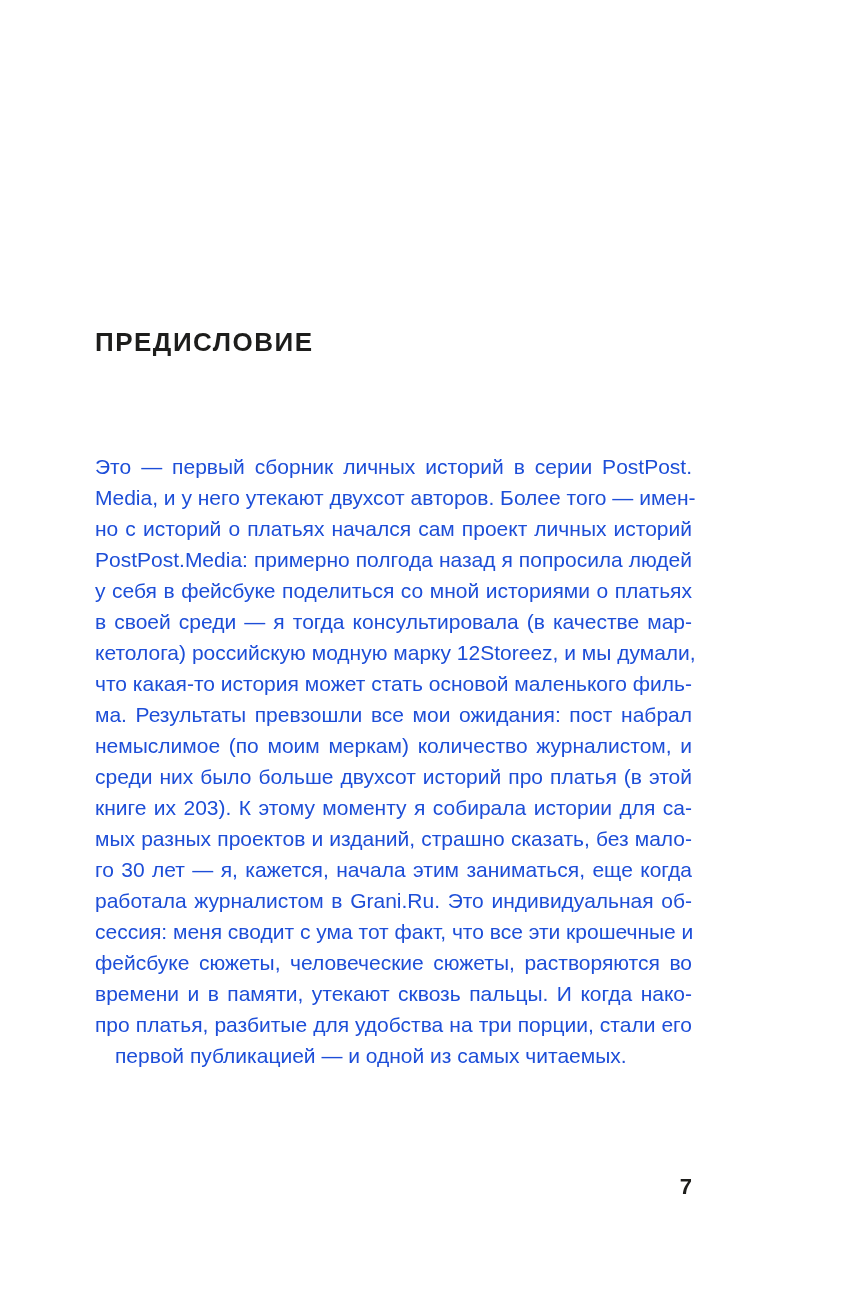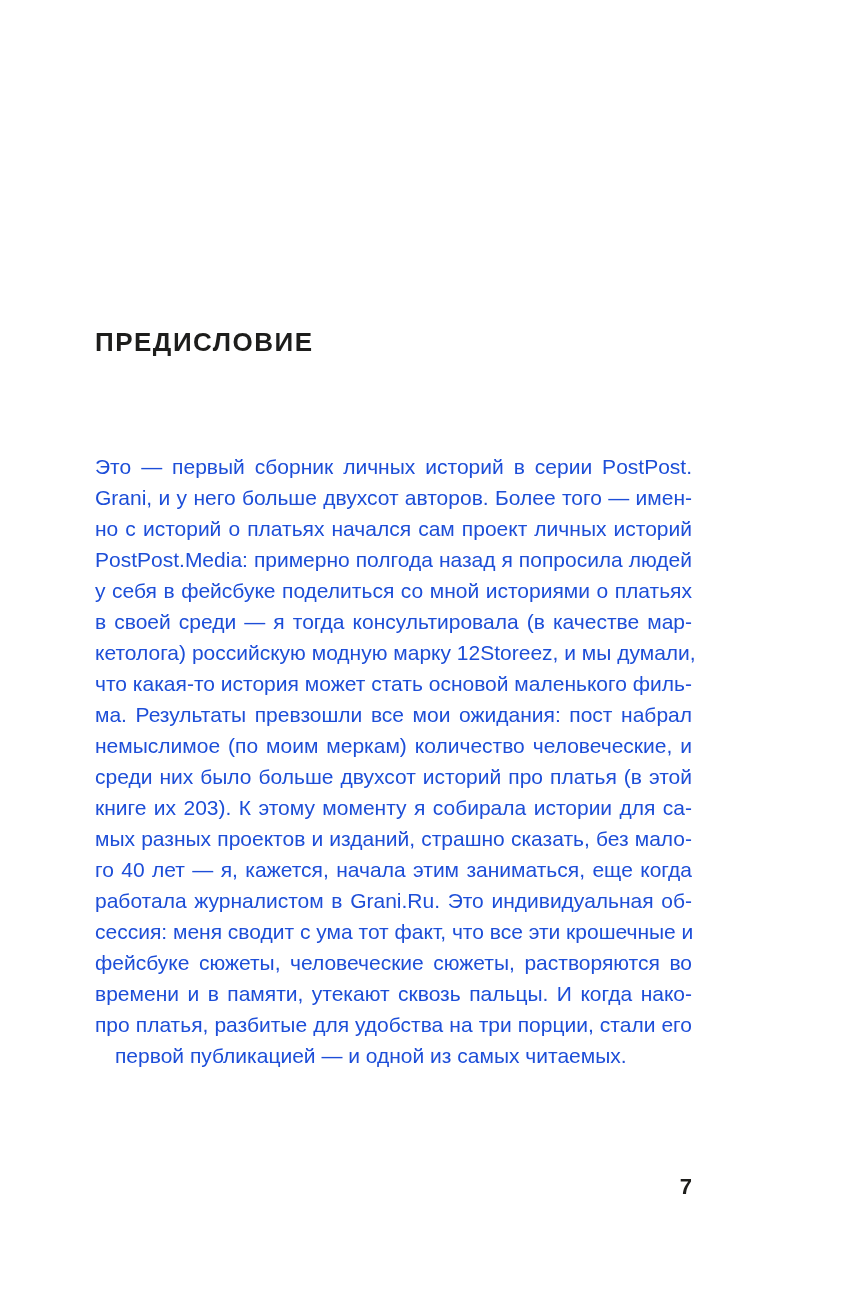"Grani, и у него больше" div.line { text: Grani, и у него больше -> Media, и у него утекают }
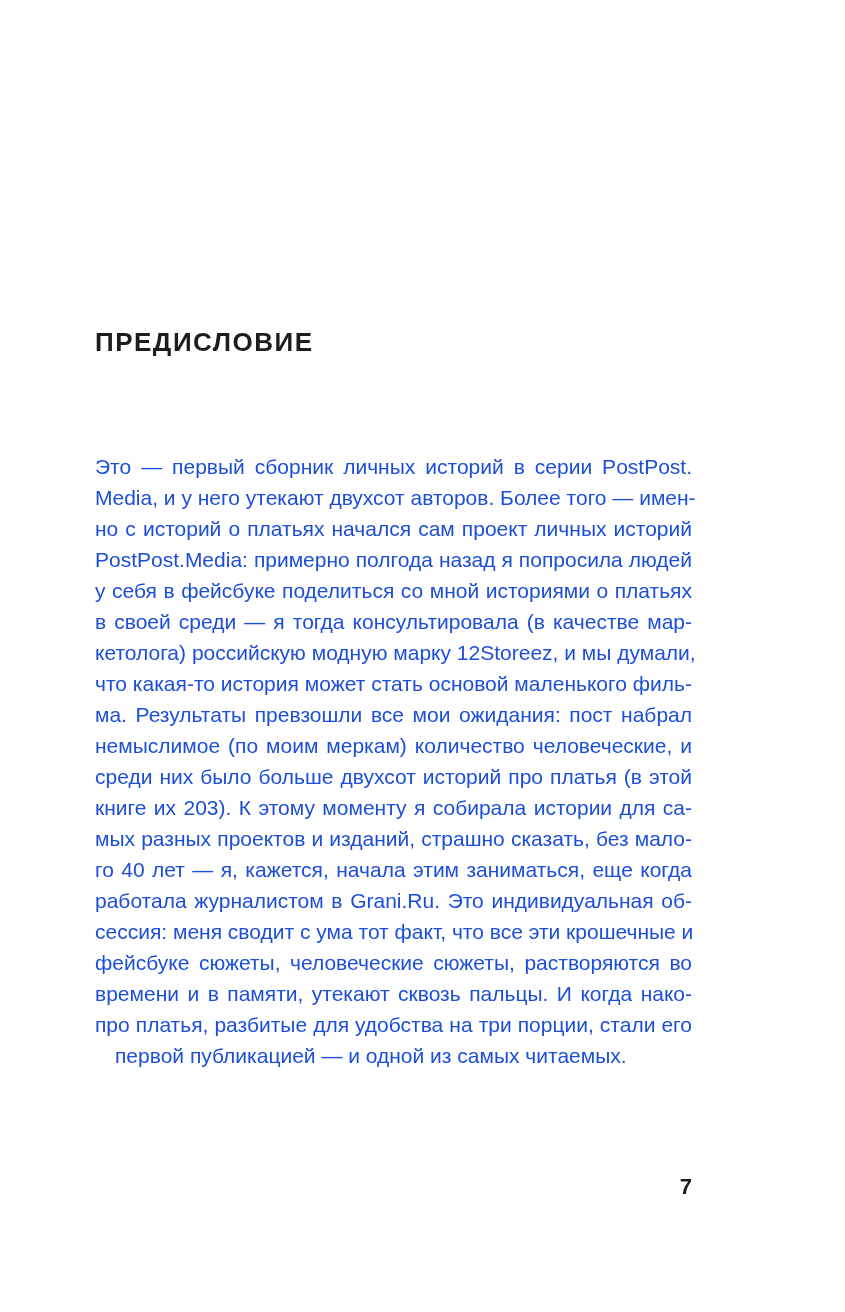"немыслимое (по моим меркам) количество" div.line { text: человеческие -> журналистом }
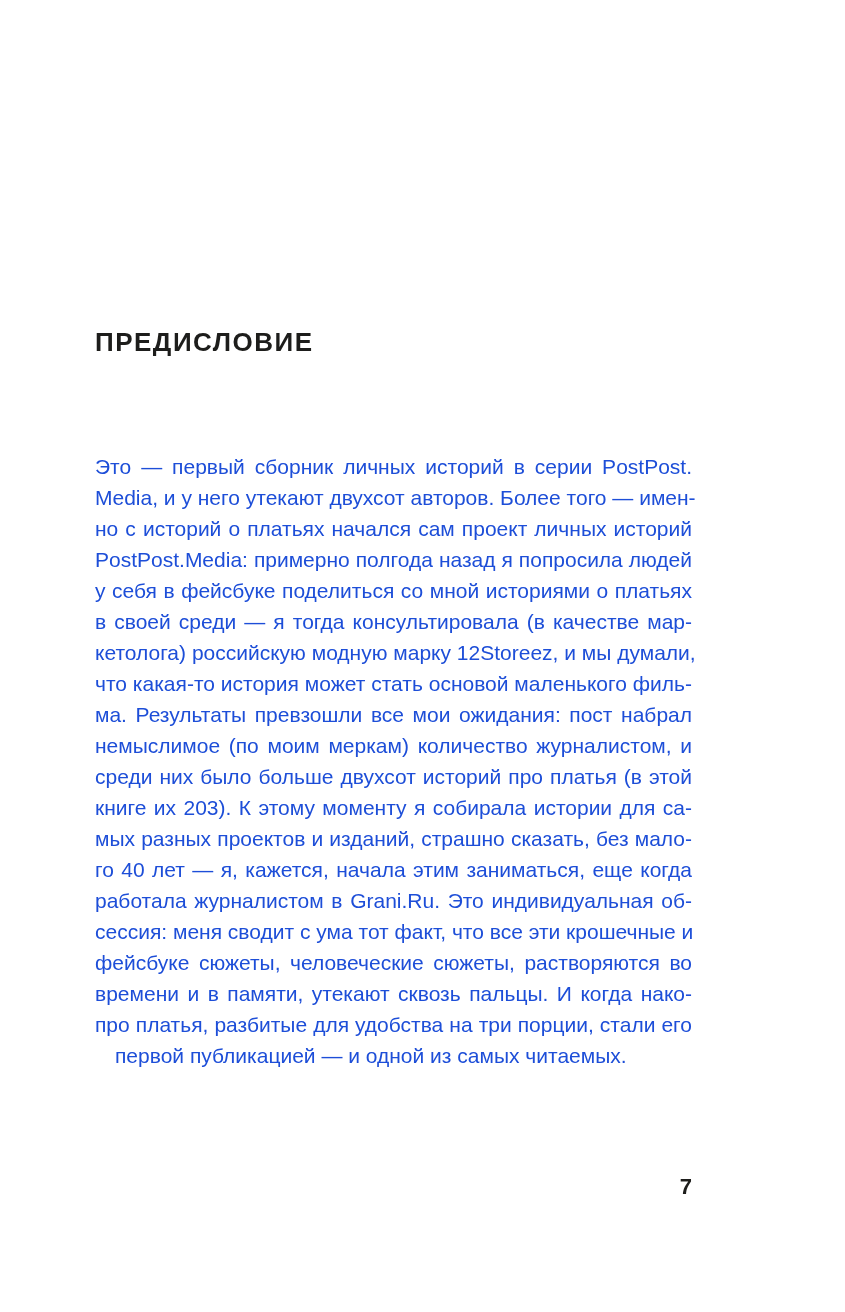"го 40 лет — я," div.line { text: 40 -> 30 }
